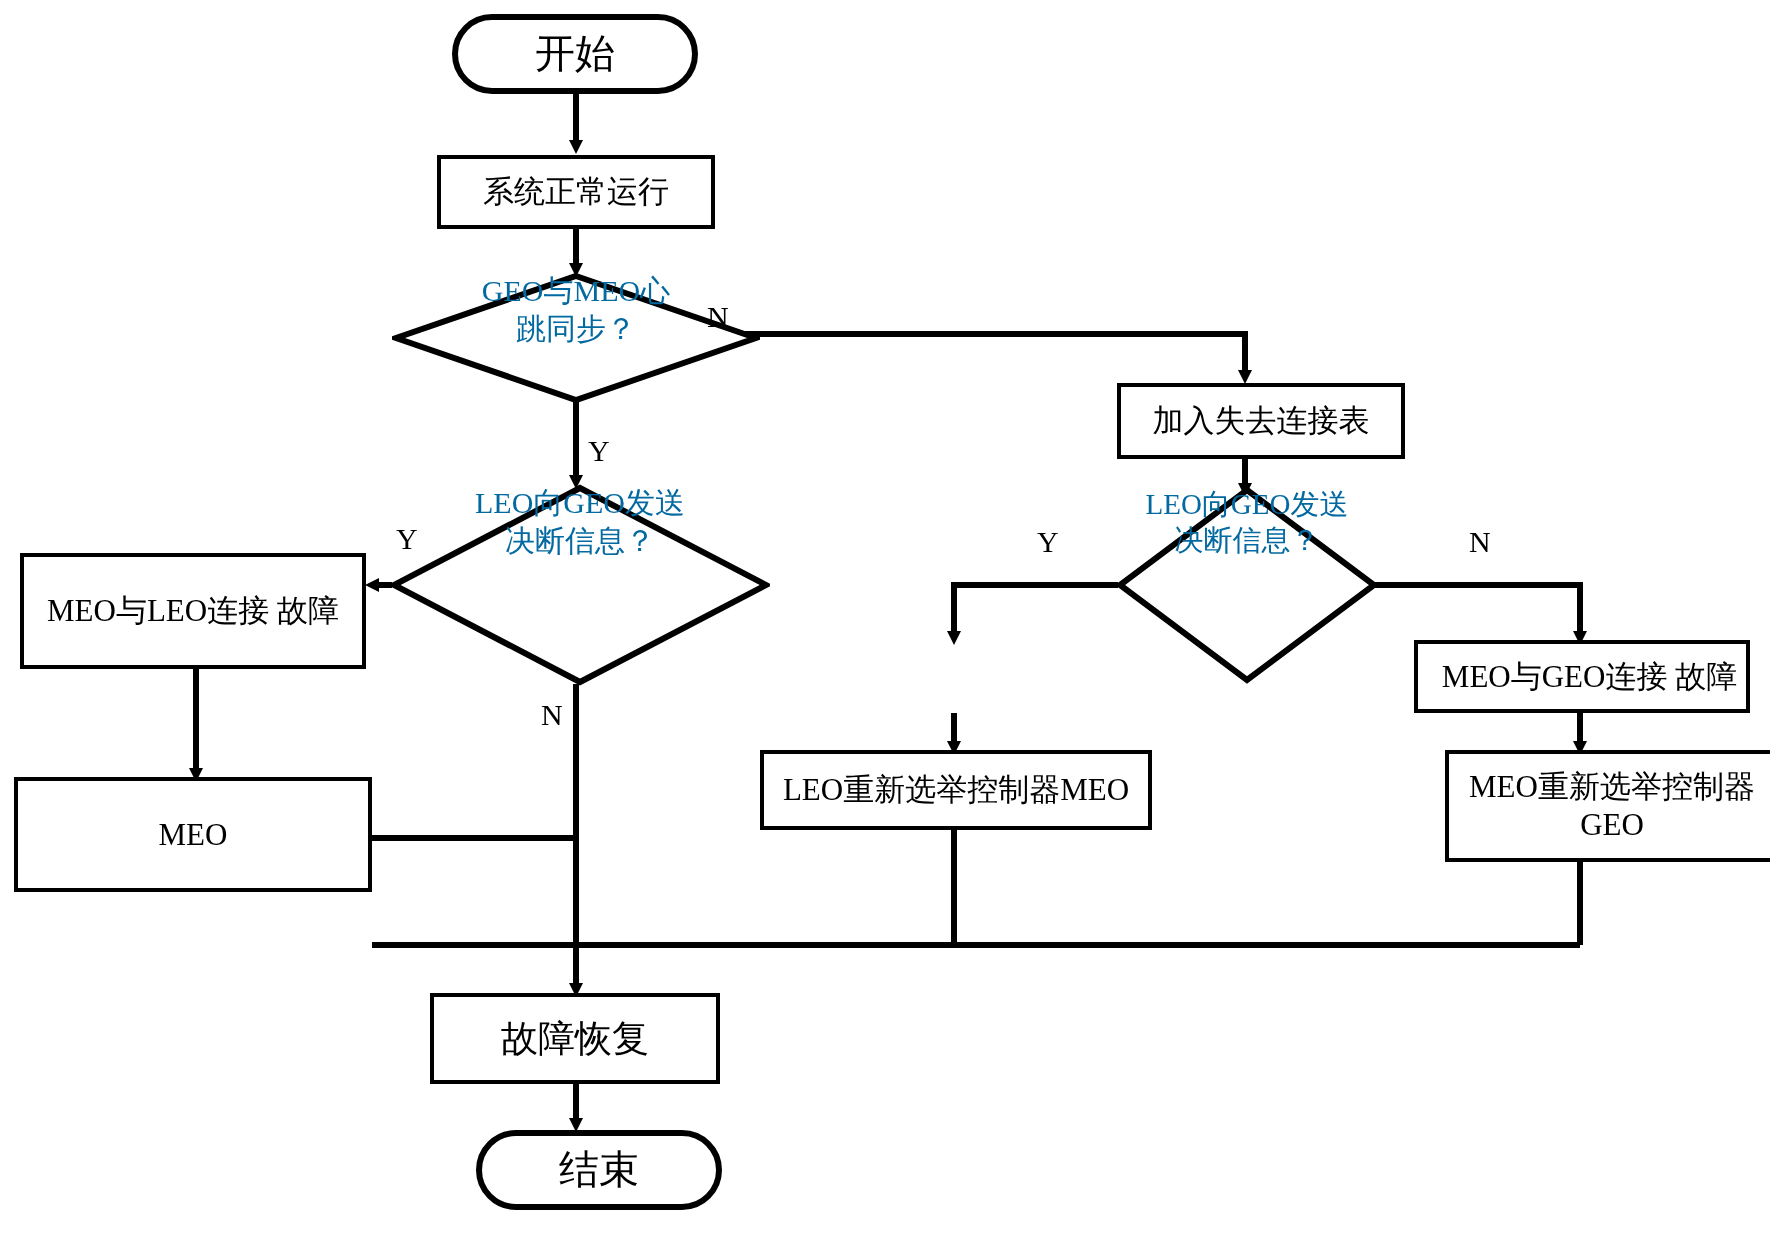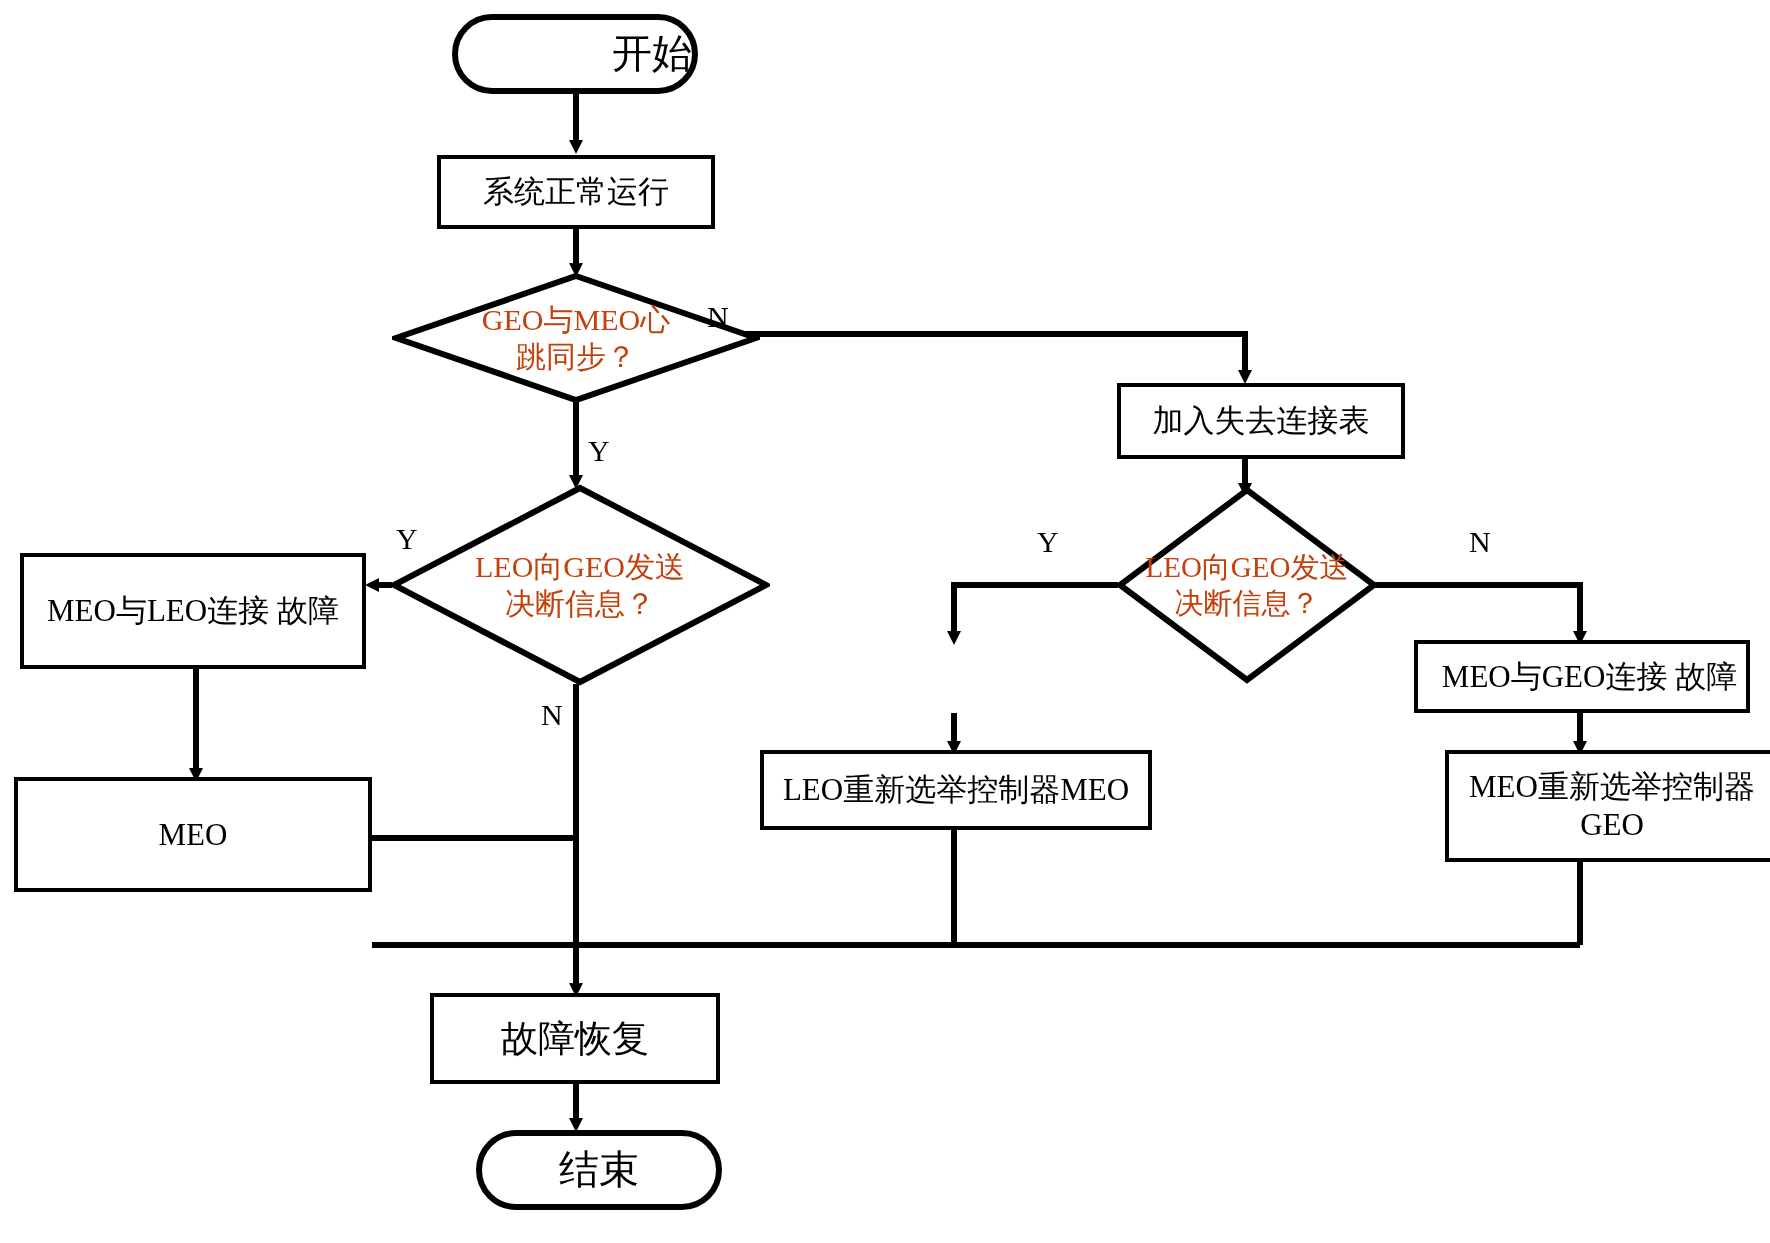"开始" div.node { justify-content: flex-end -> none }
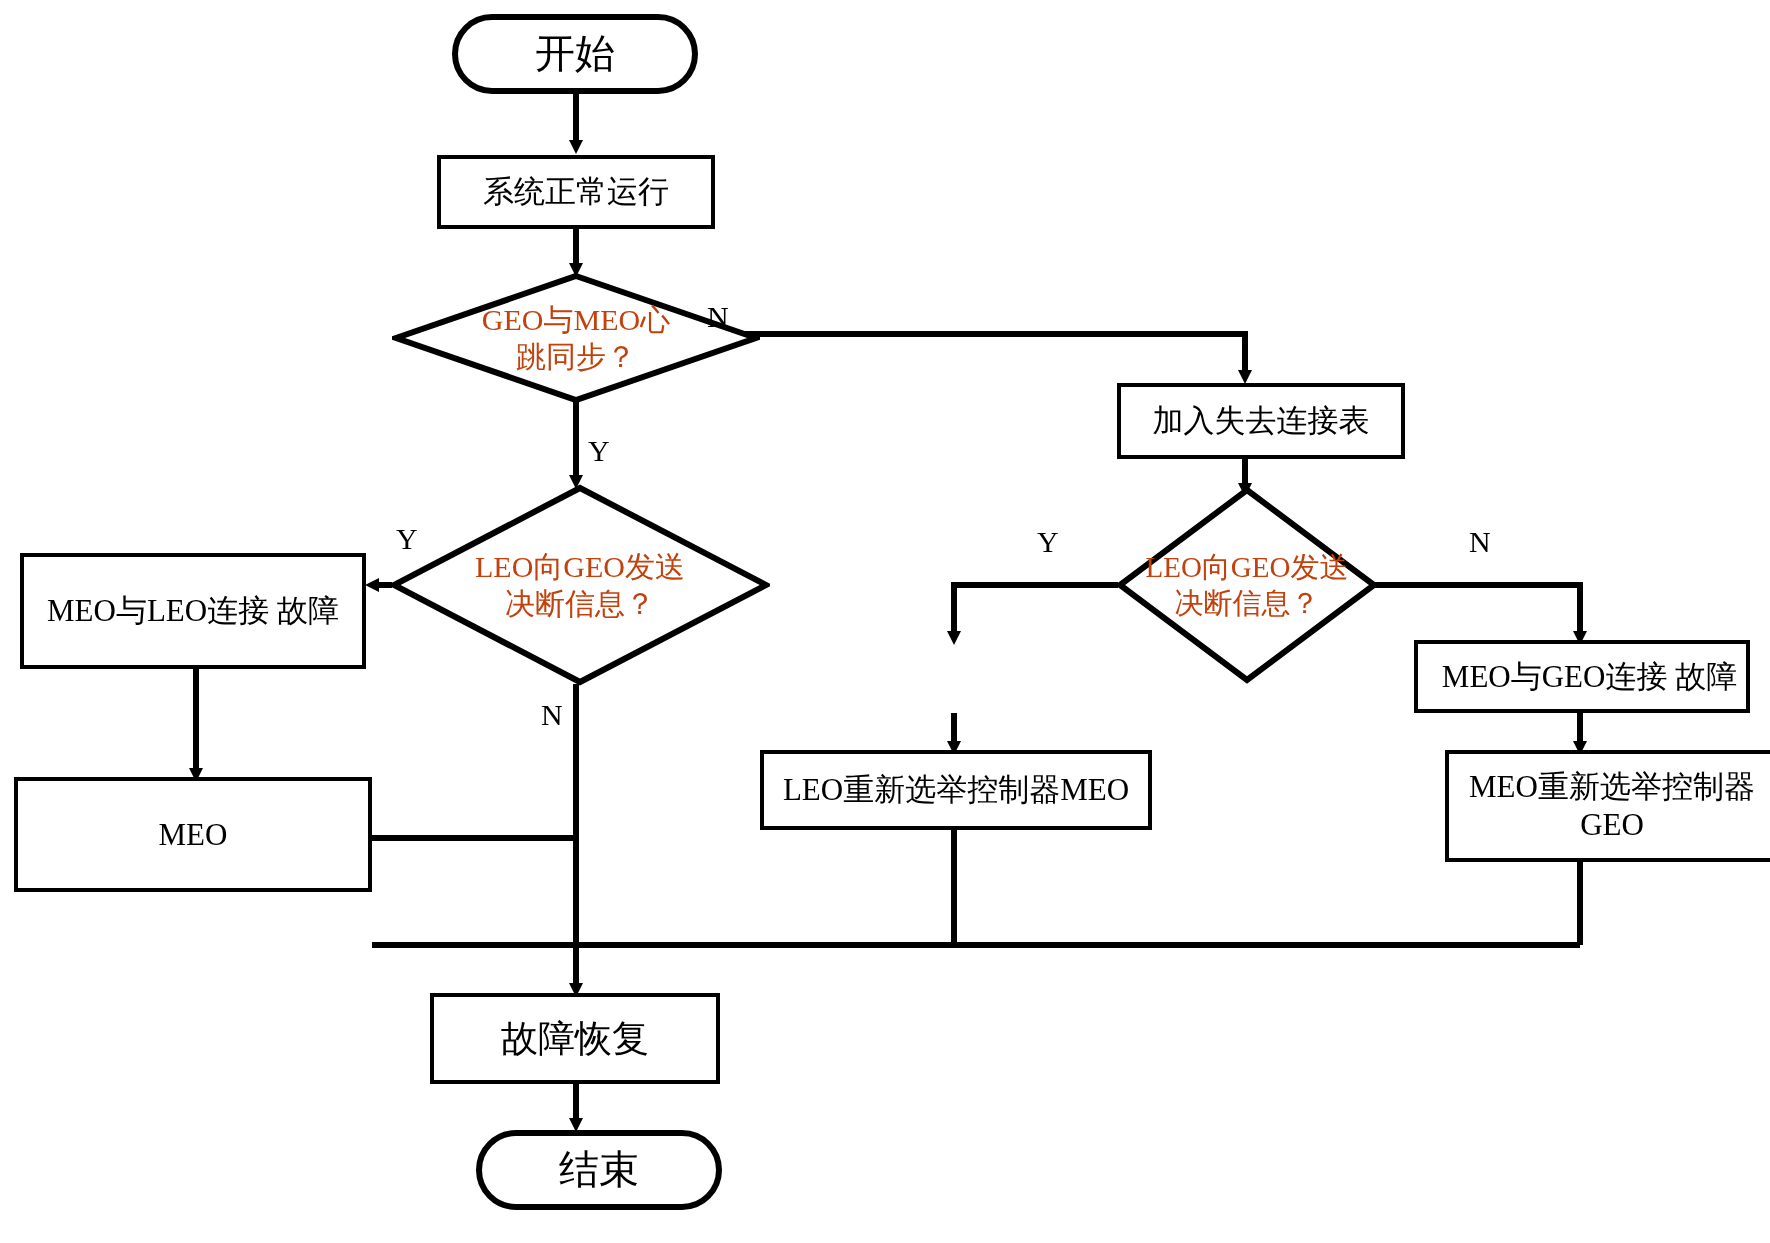"GEO与MEO心" .diamond-label { align-items: center -> none; color: #c2410c -> #0369a1 }
